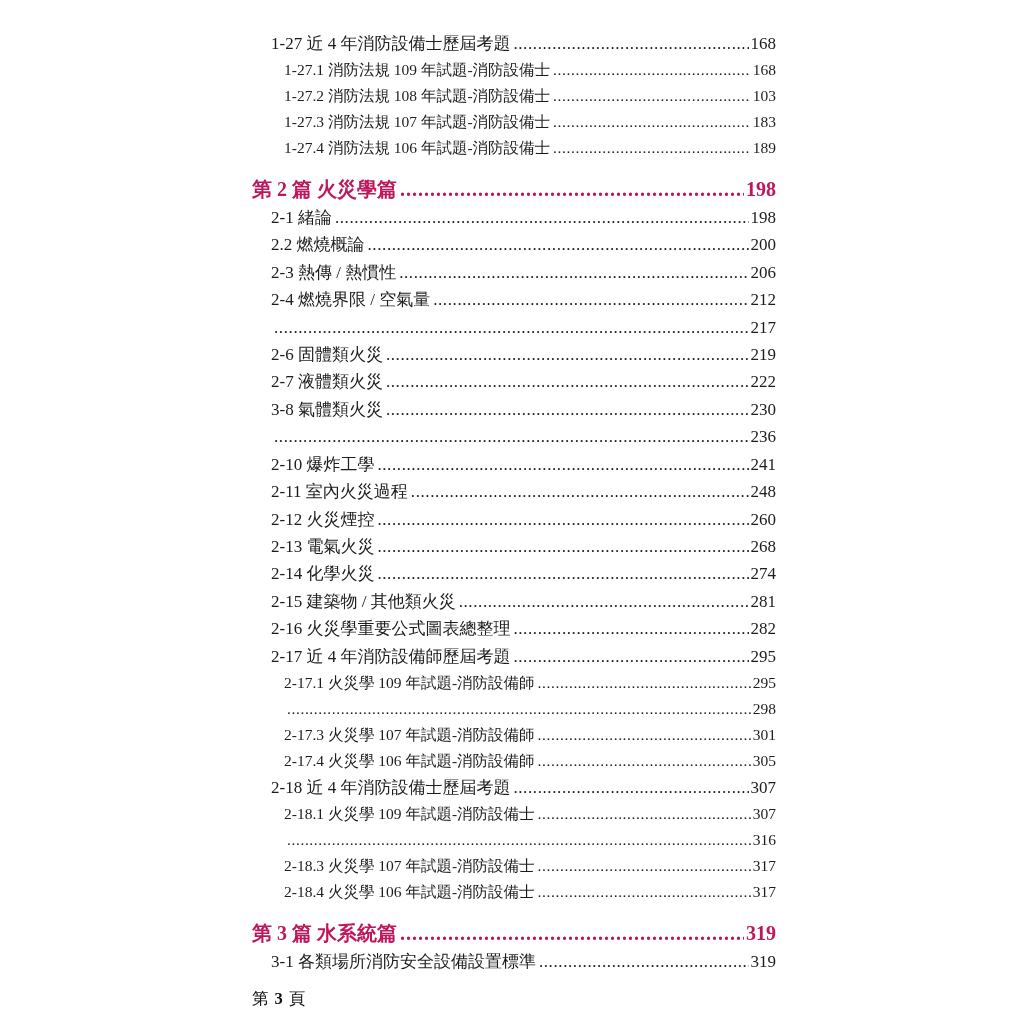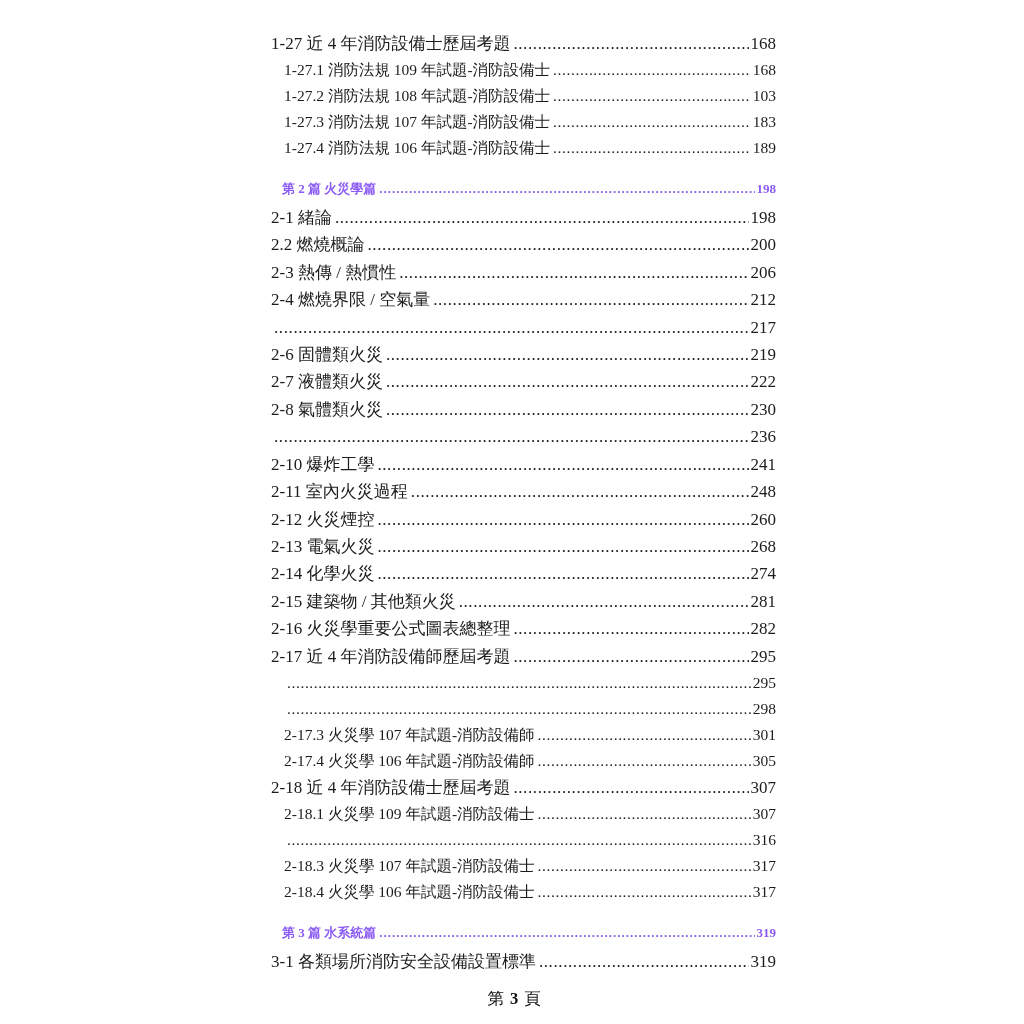"第 2 篇 火災學篇" .l0 { color: #8b5cf6 -> #be185d; font-size: 13px -> 20px; margin-left: 30px -> none }
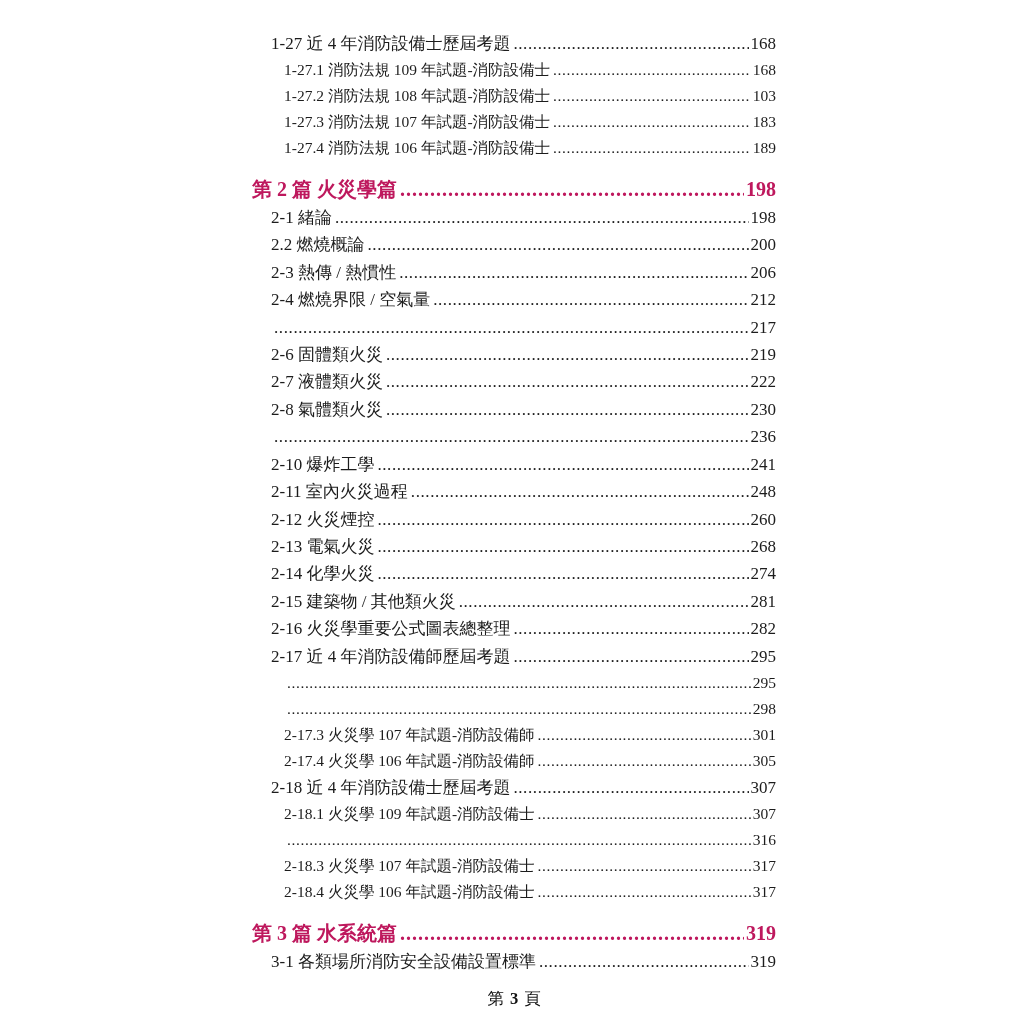"2-8 氣體類火災" span.label { text: 2-8 -> 3-8 }
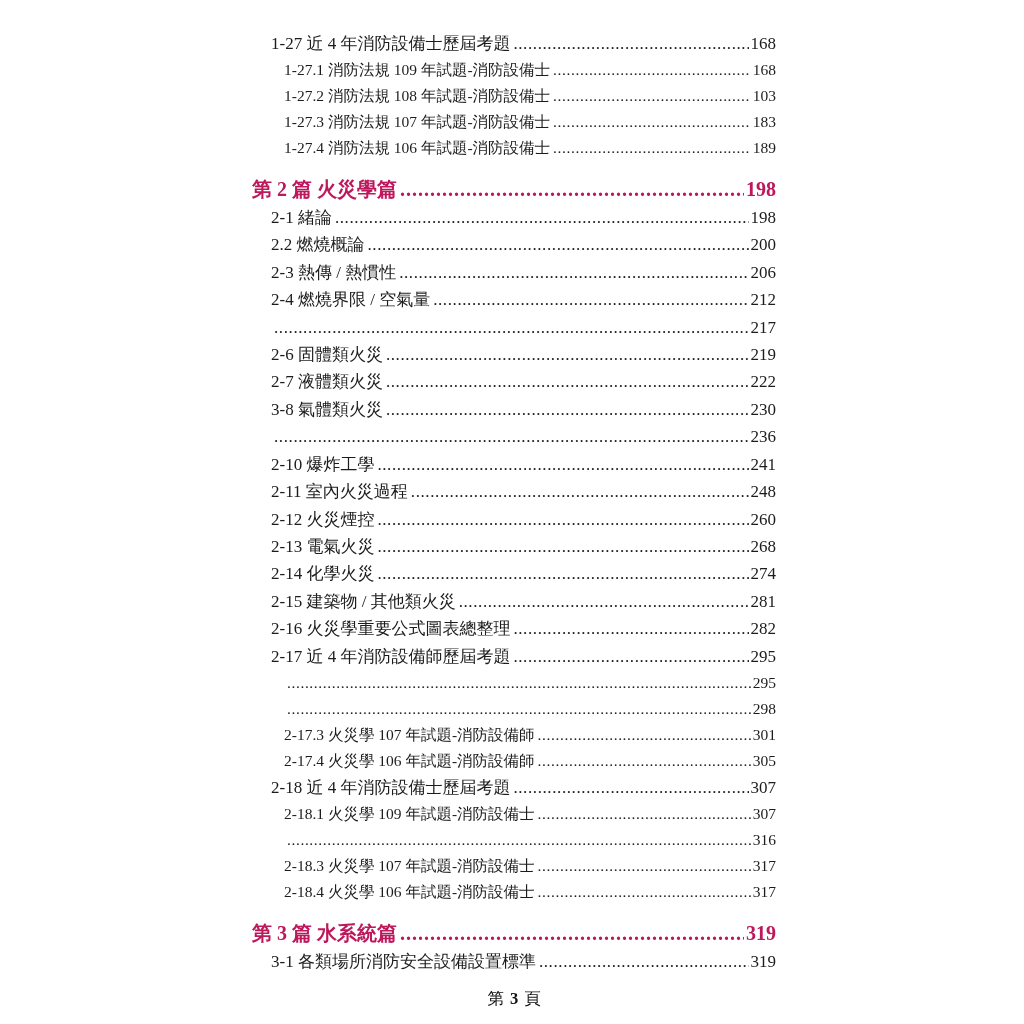"2-17.1 火災學 109 年試題-消防設備師" span.label { html: none -> <span>2-17.1 火災學 109 年試題-消防設備師</span> }
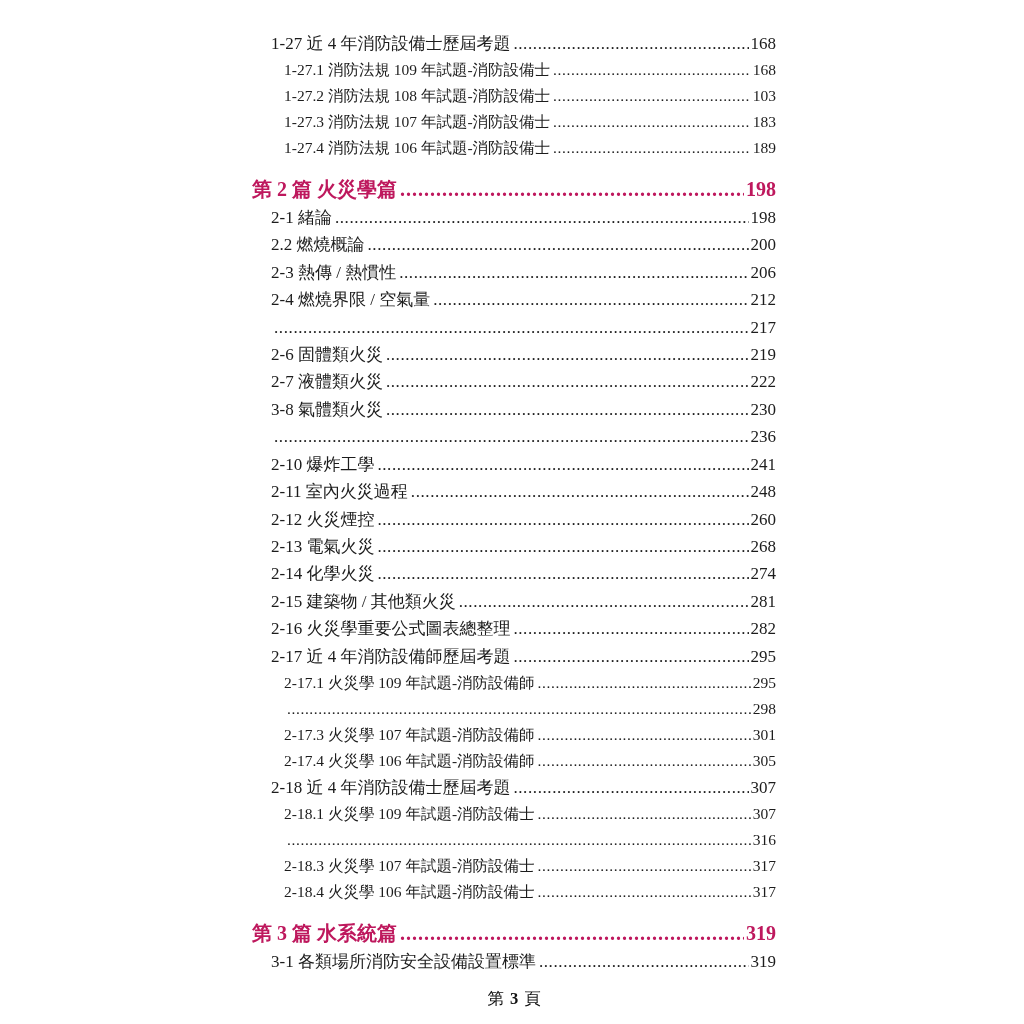"第 3 頁" .footer { text-align: center -> none }
